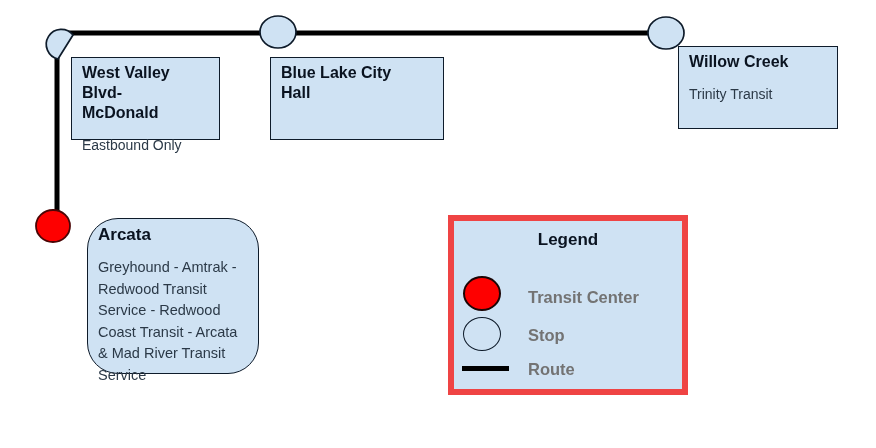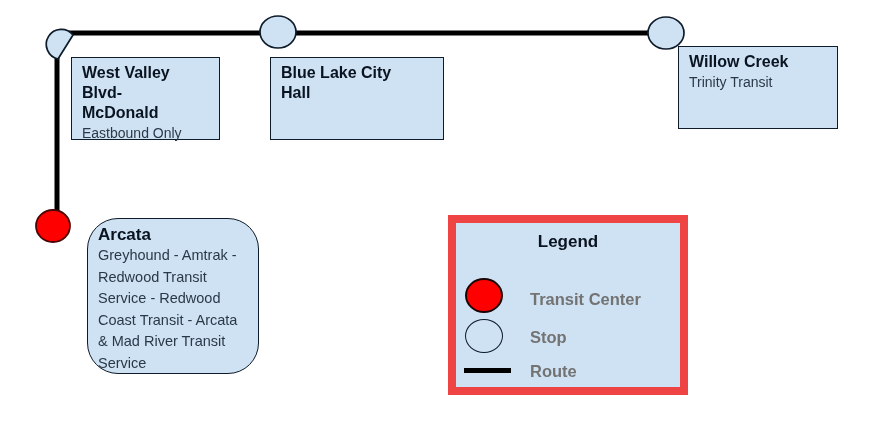"Trinity Transit" .box-sub { margin-top: none -> 12px }
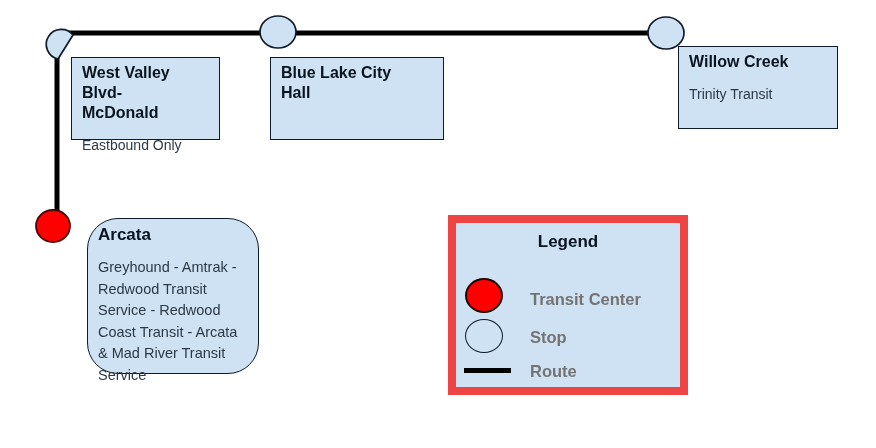"Legend" .legend { border: 8px solid #ef4444 -> 6px solid #ef4444 }
